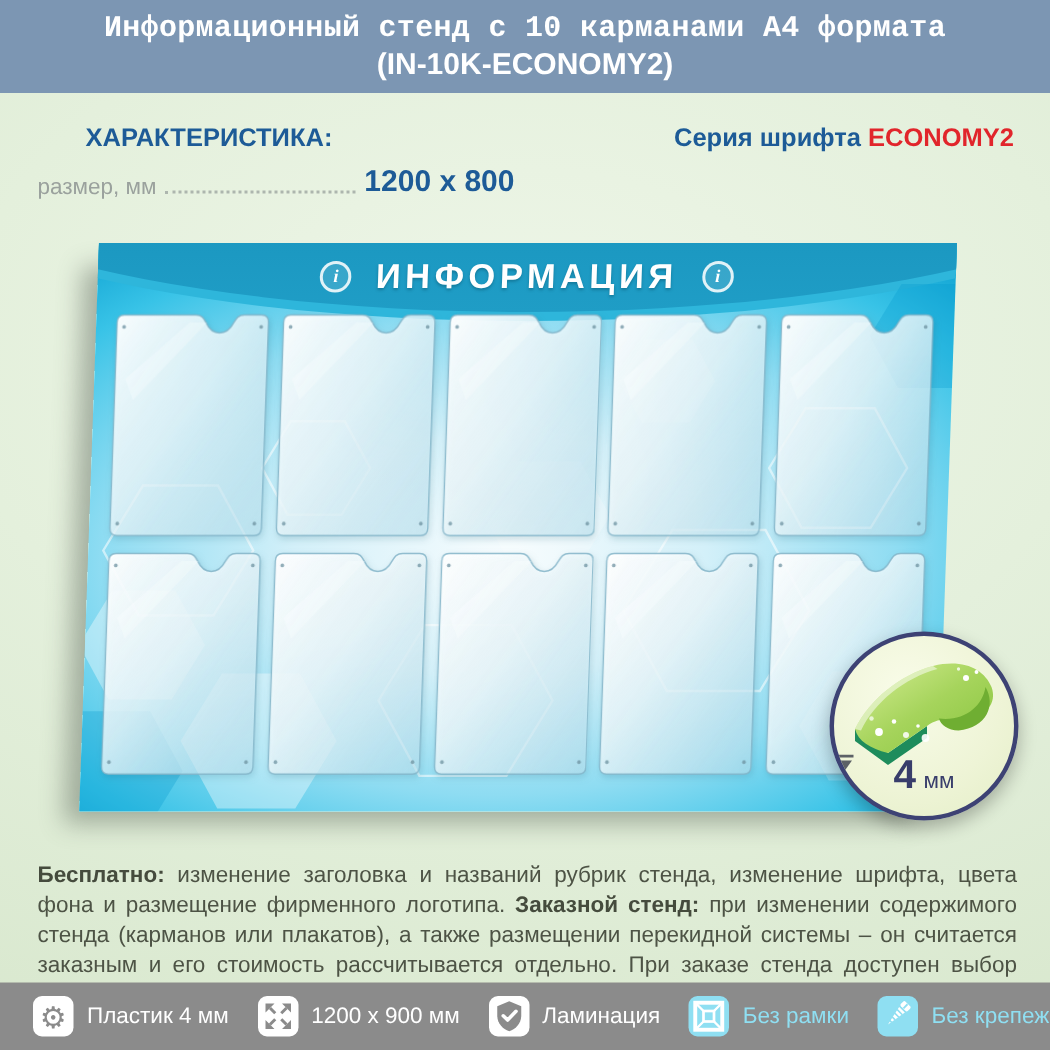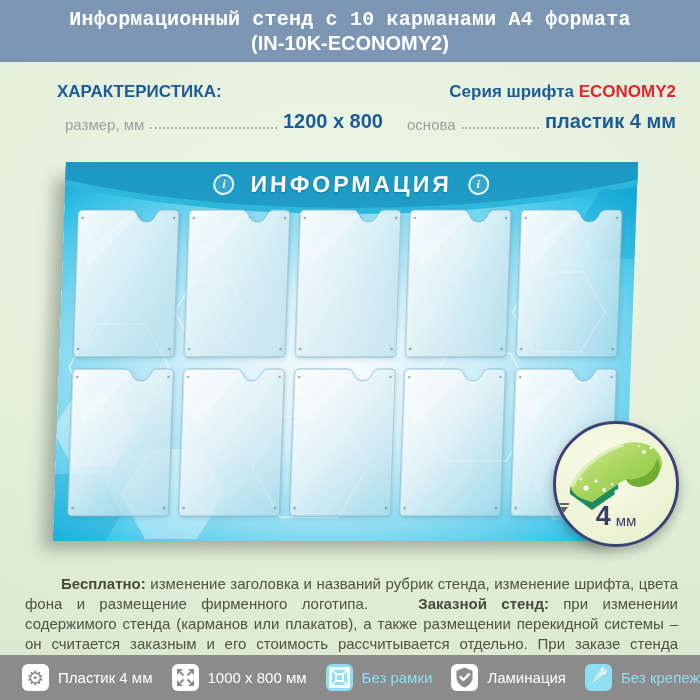"размер, мм" .spec-left { margin-left: 40px -> none }
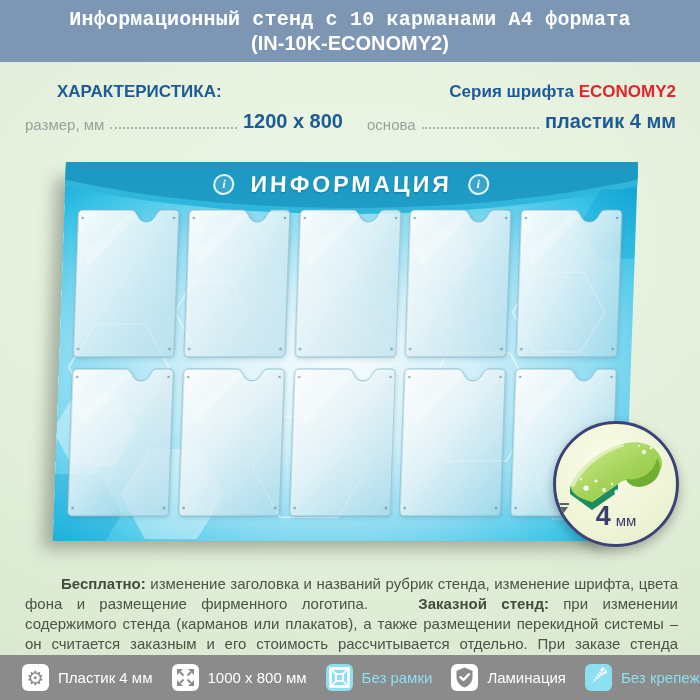"основа" div.spec { html: <div> <span>основа</span> <span></span> <span>пластик 4 мм</span> </div> -> none }
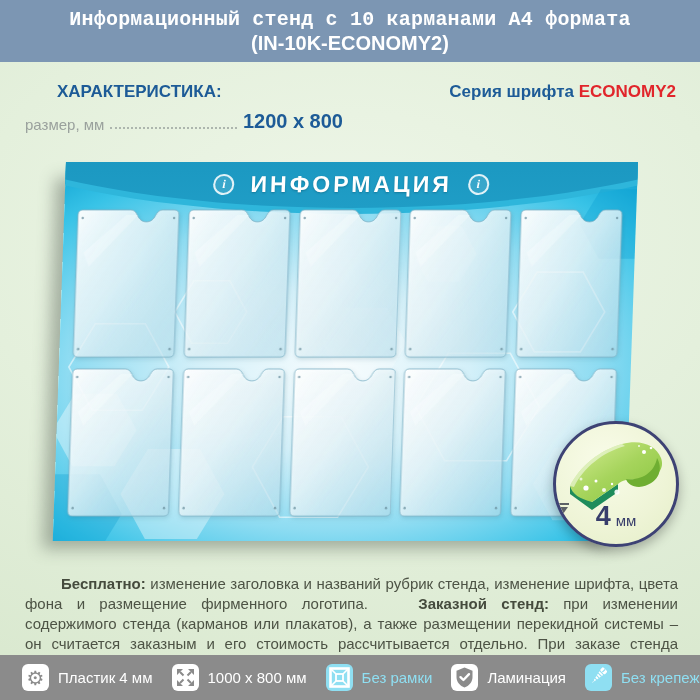"Бесплатно:" .desc b { margin-left: 36px -> none }
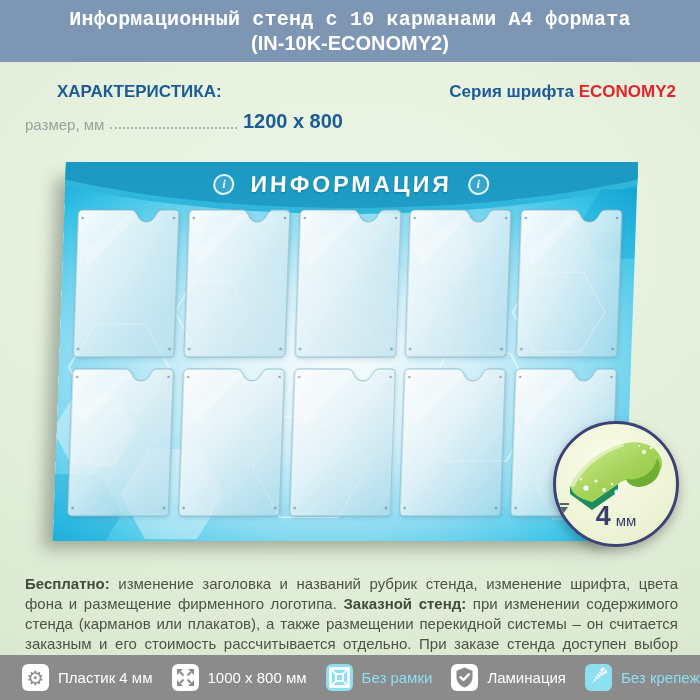"1000 x 800 мм" span.f-label { text: 1000 x 800 -> 1200 x 900 }
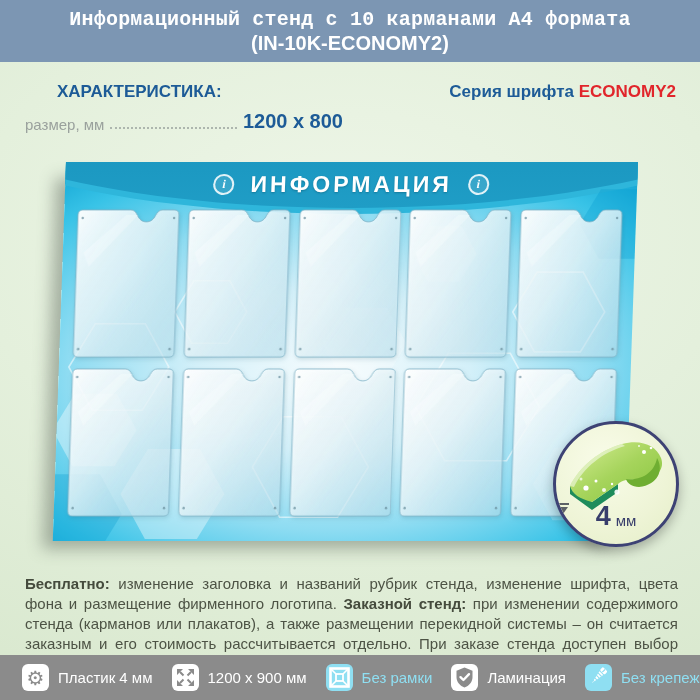"Без рамки" div.f-item { order: before "Ламинация" -> after "Ламинация" }
